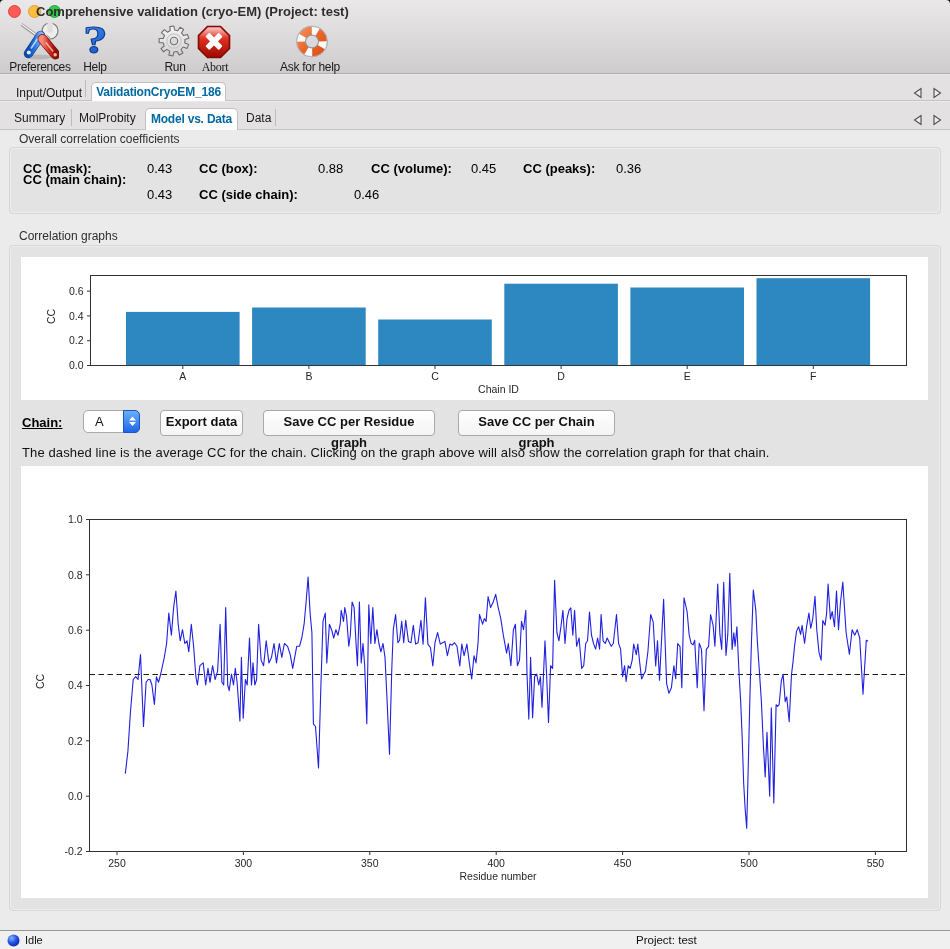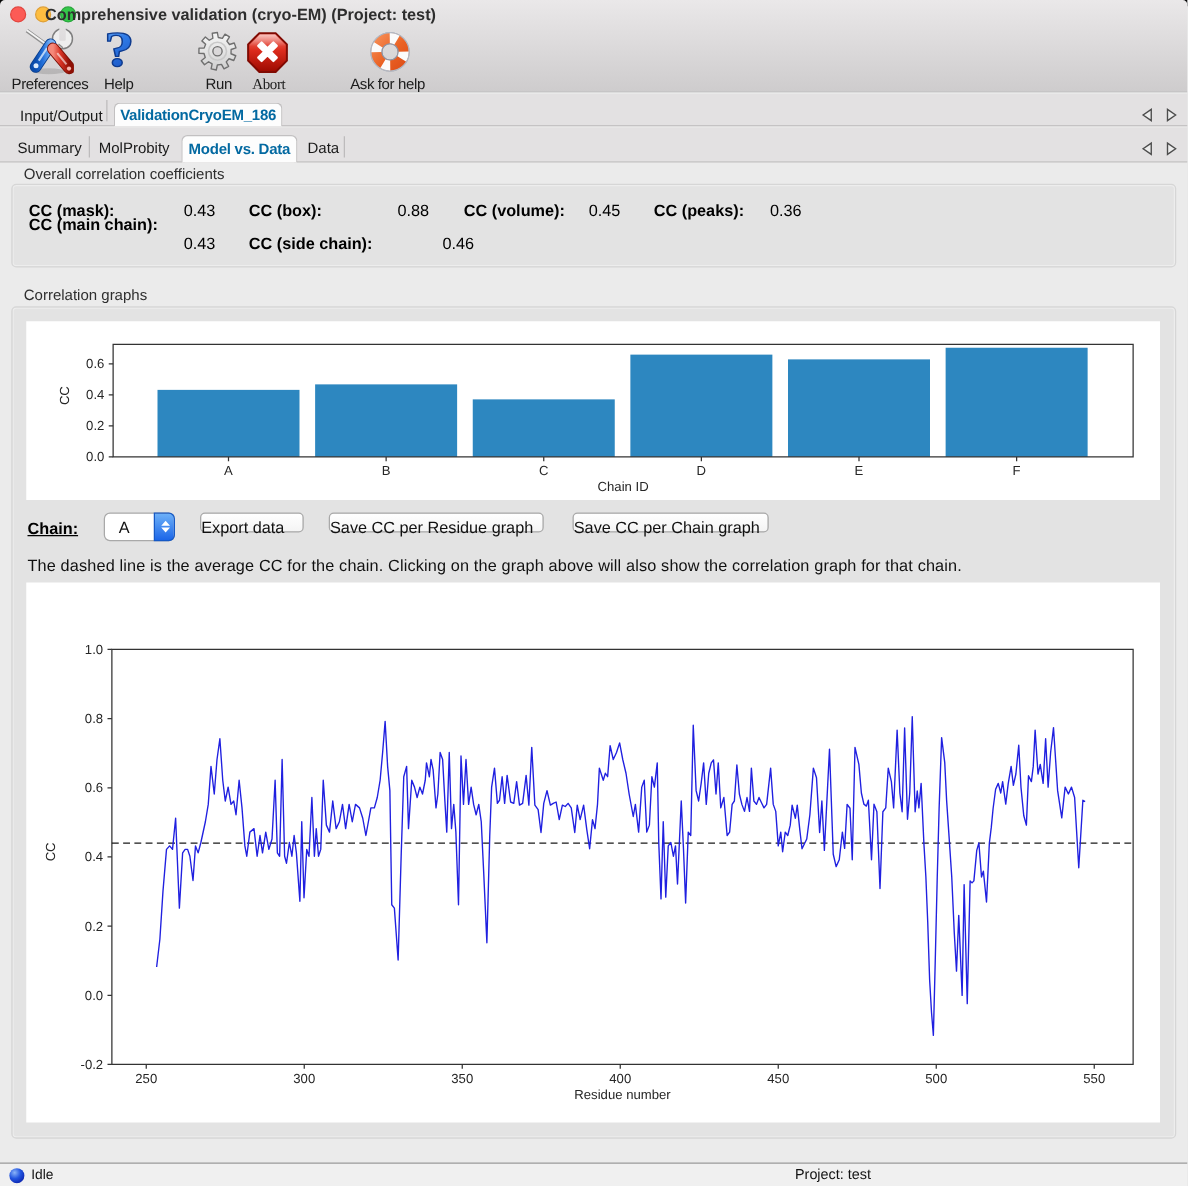"Export data" .btn { font-weight: none -> bold; height: 16px -> 26px; text-align: none -> center }
